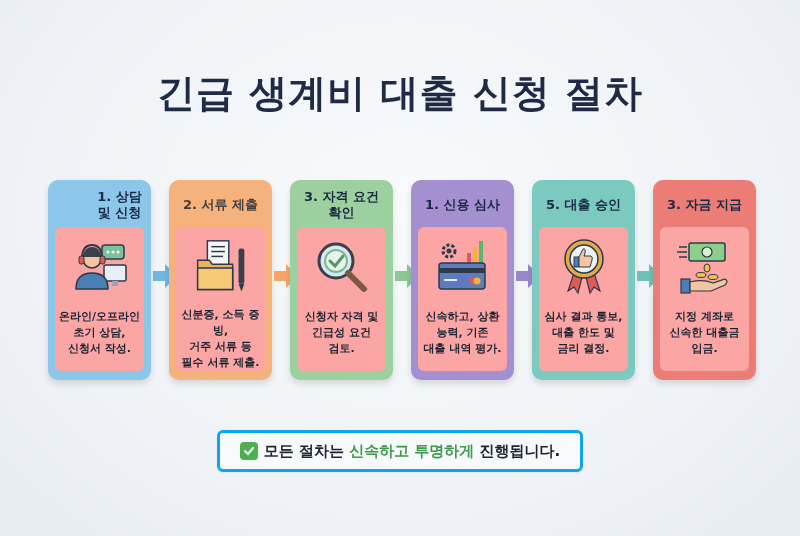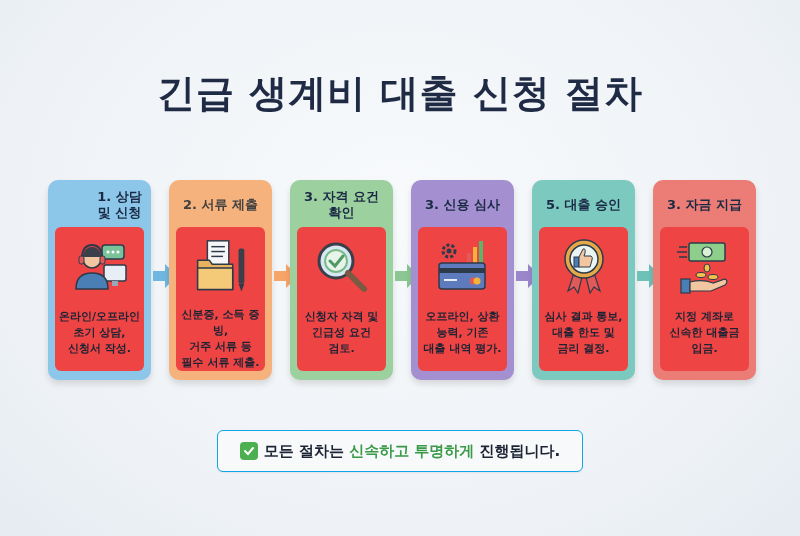"3. 신용 심사" div.card-head { text: 3 -> 1 }
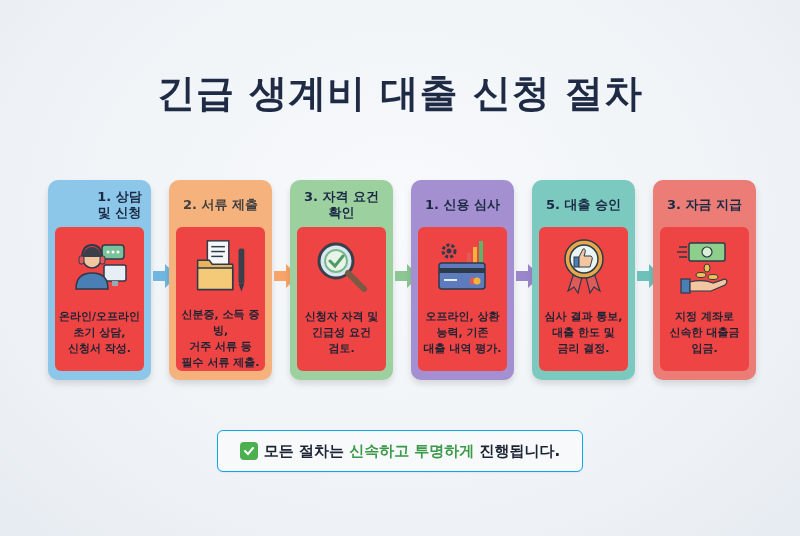"온라인/오프라인" .card-body { background: #ef4444 -> #fca5a5 }
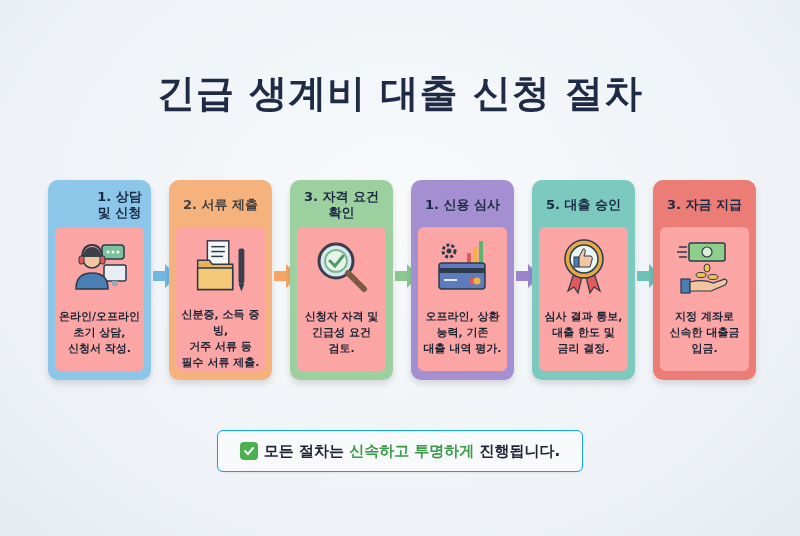"오프라인, 상환" div.desc { text: 오프라인 -> 신속하고 }
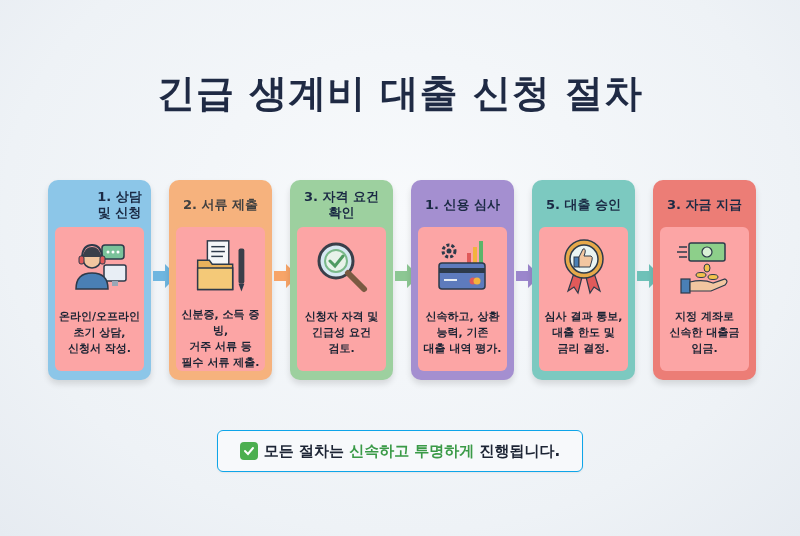"모든 절차는 신속하고 투명하게 진행됩니다." .note { border: 1px solid #0ea5e9 -> 3px solid #0ea5e9 }
